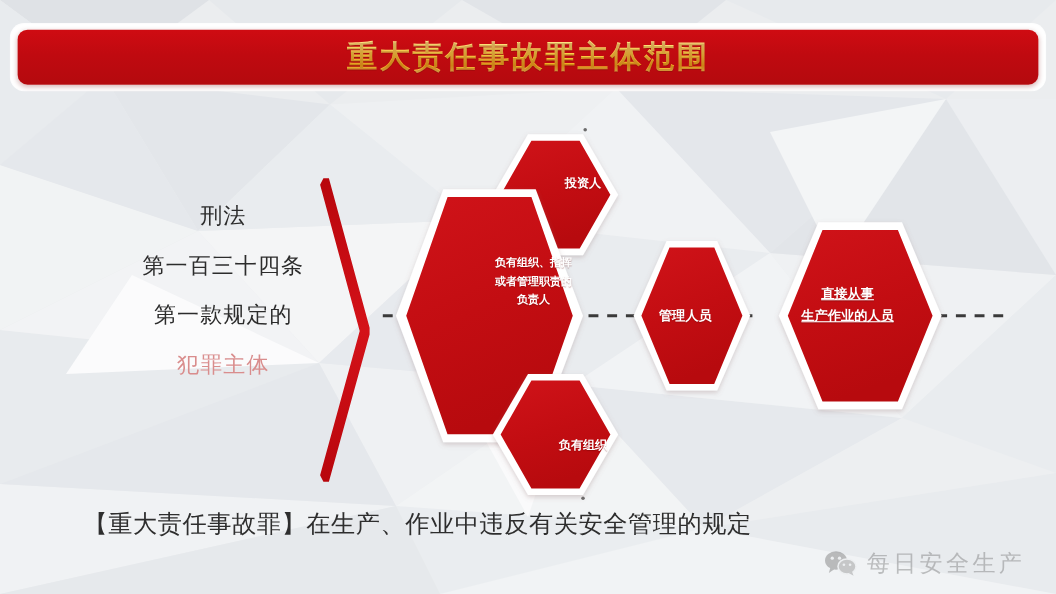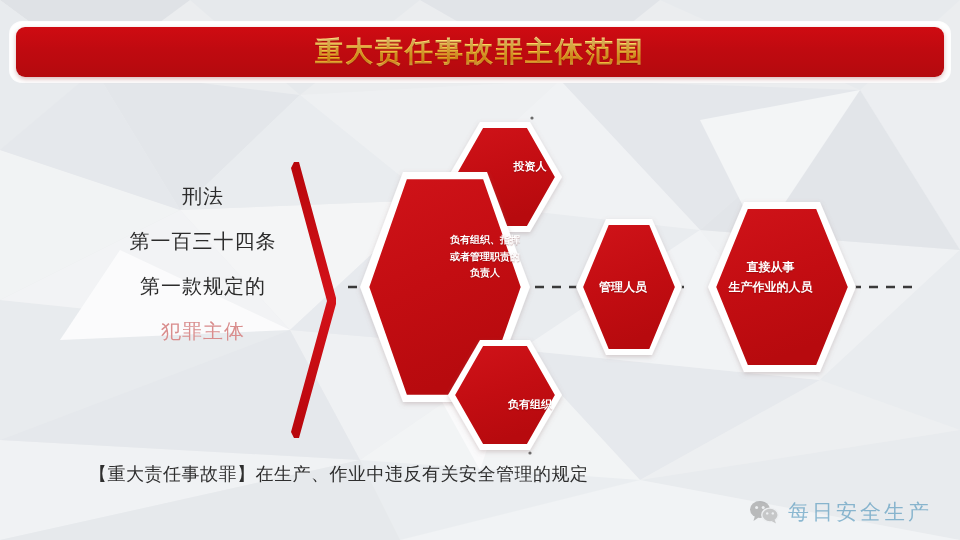"直接从事" div.hex-label { text-decoration: none -> underline }
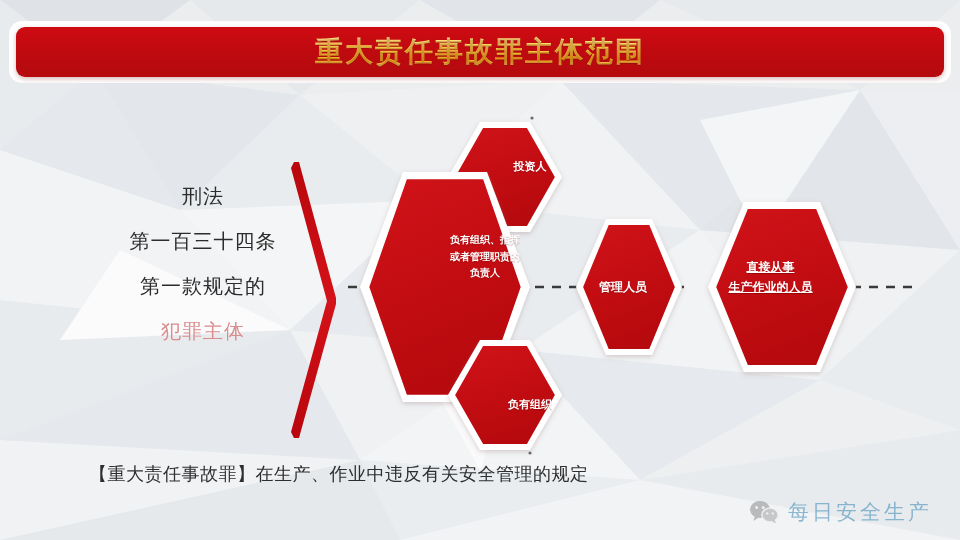"【重大责任事故罪】在生产、作业中违反有关安全管理的规定" .caption { font-size: 18px -> 22px; left: 89px -> 76px }
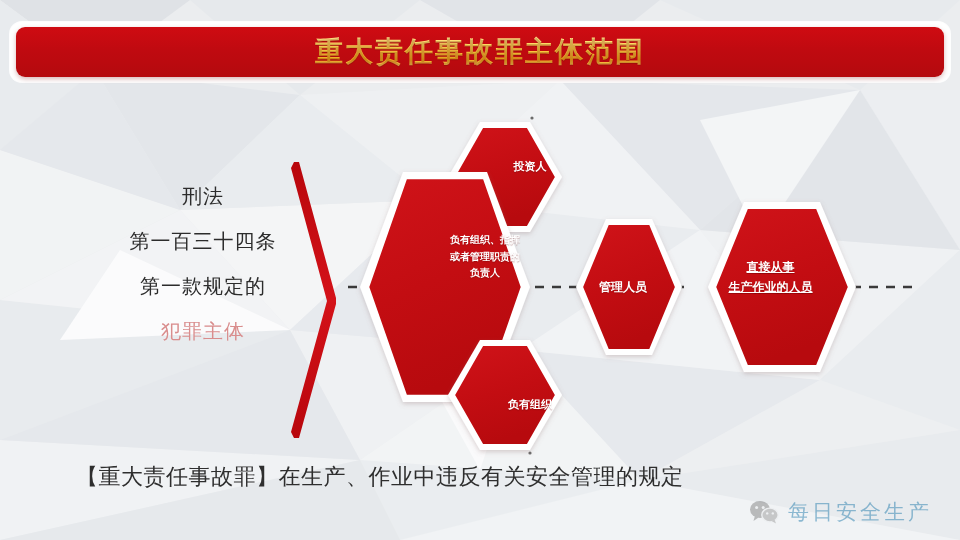"每日安全生产" .watermark .wm-text { color: #0369a1 -> #737373 }
